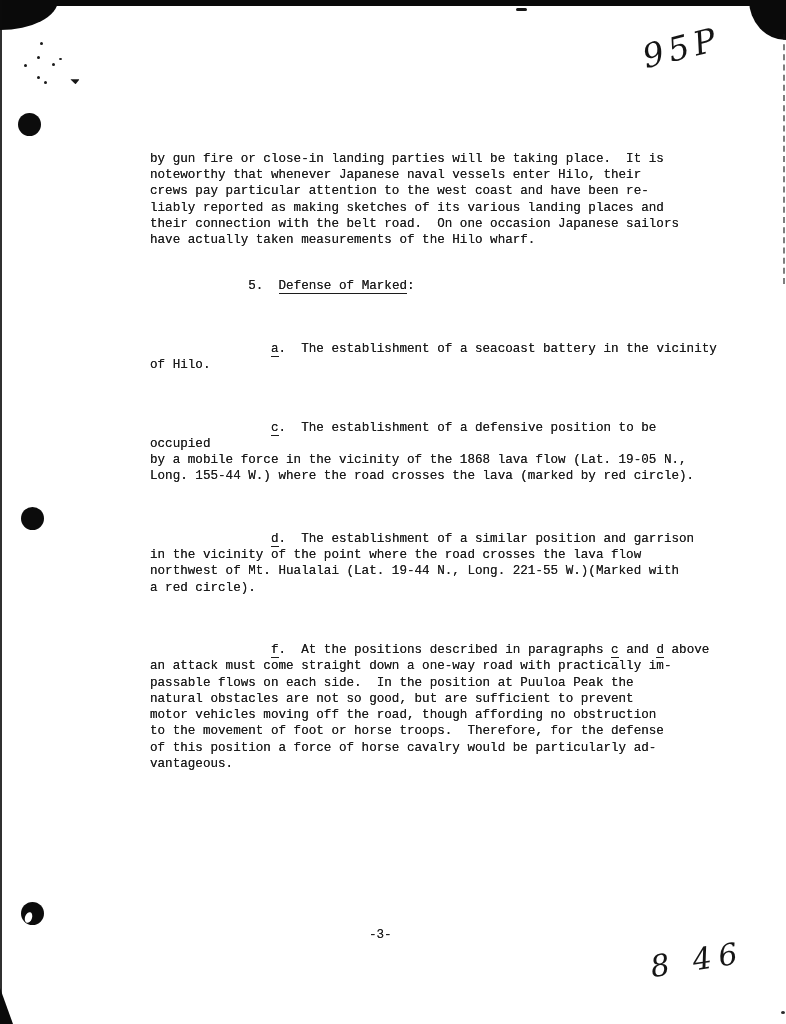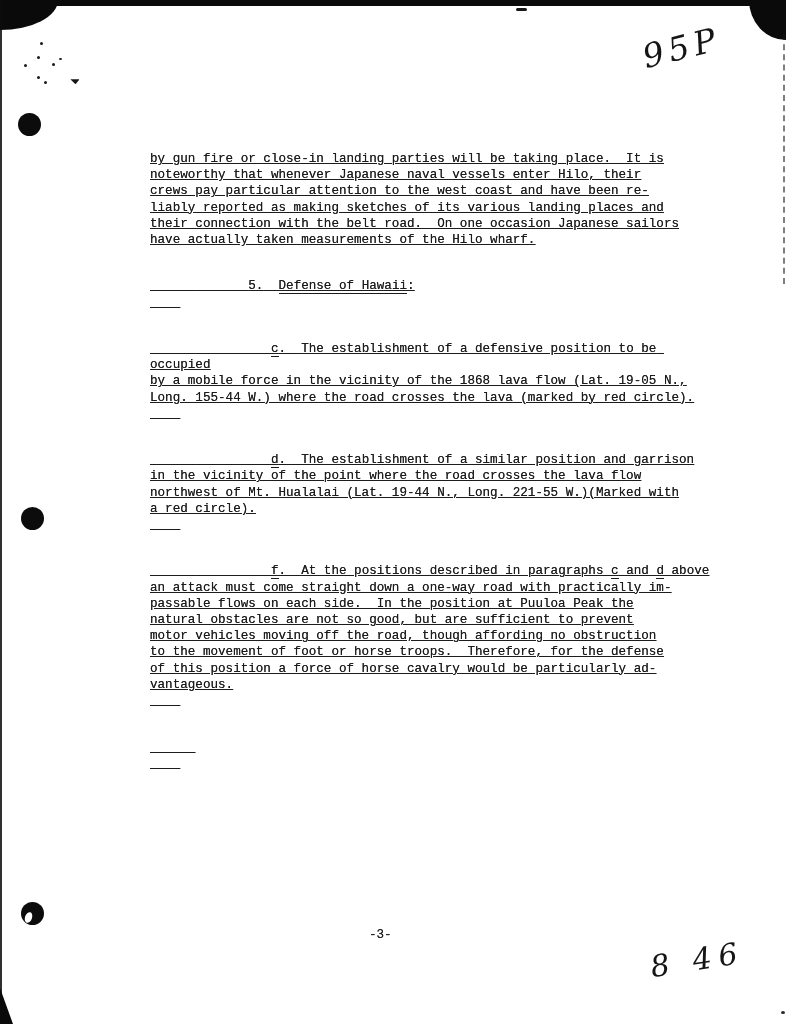"by gun fire or close-in" .para { text-decoration: underline -> none }
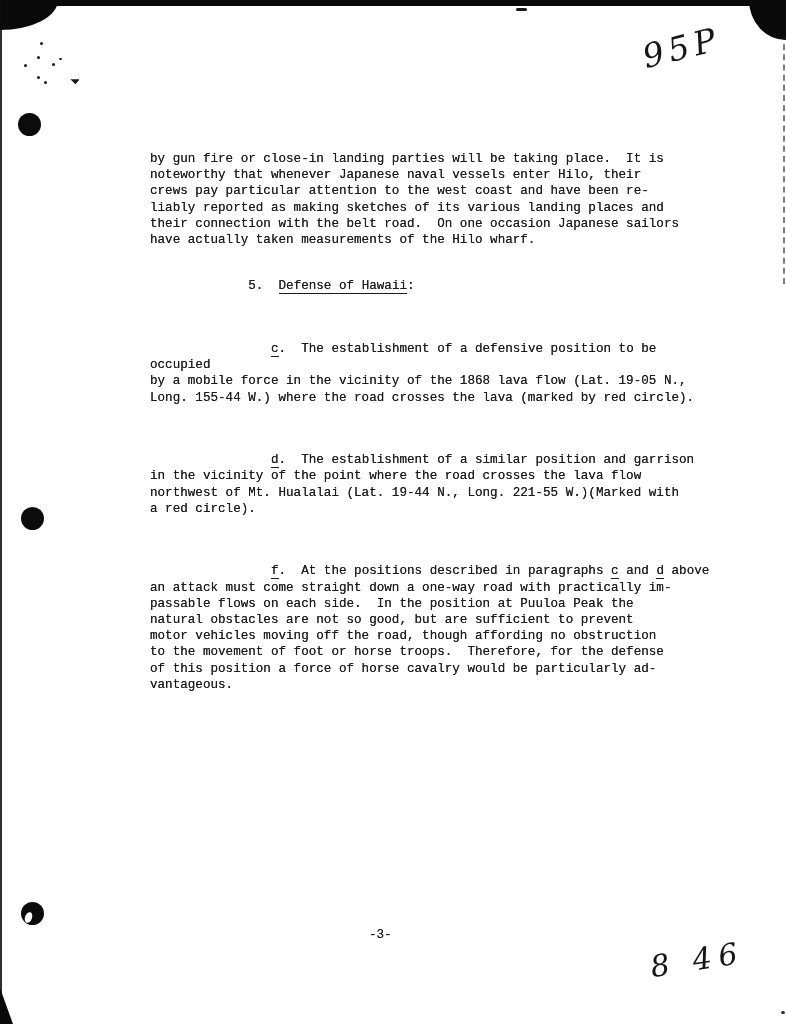"Defense of Hawaii" span.u { text: Hawaii -> Marked }
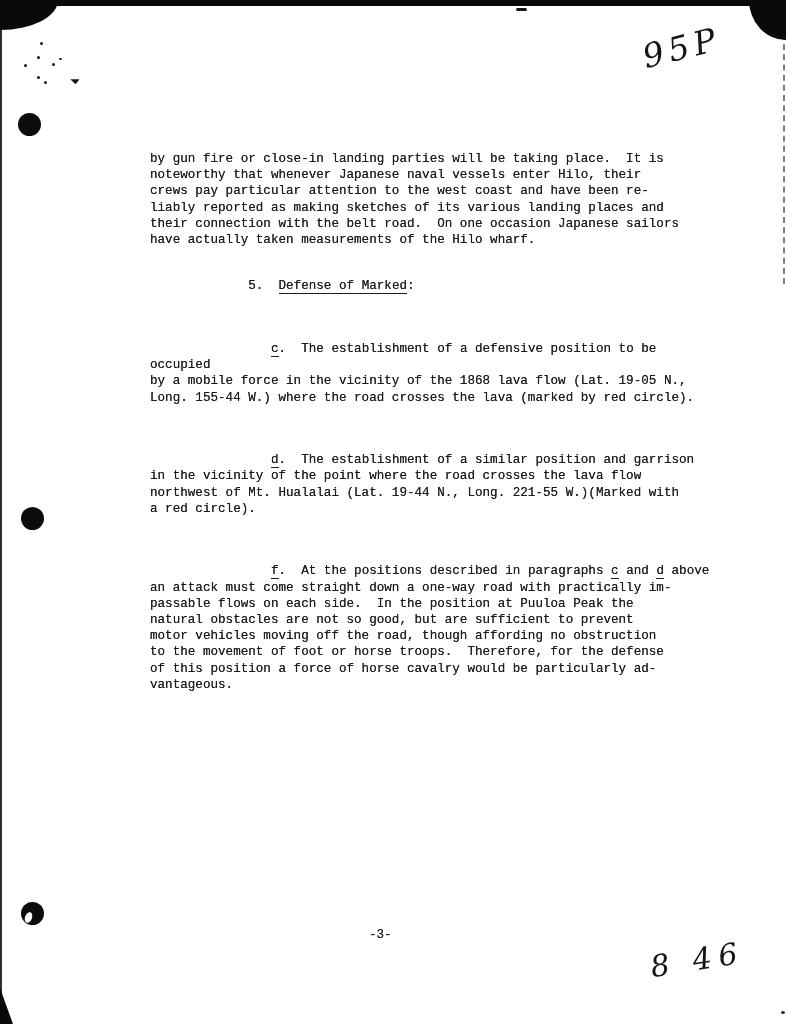"a. The establishment of a" div.para { html: none -> <div> <span> </span><span>a</span><span>. </span><span>The establishment of a seacoast battery in the vicinity of Hilo.</span> </div> }
